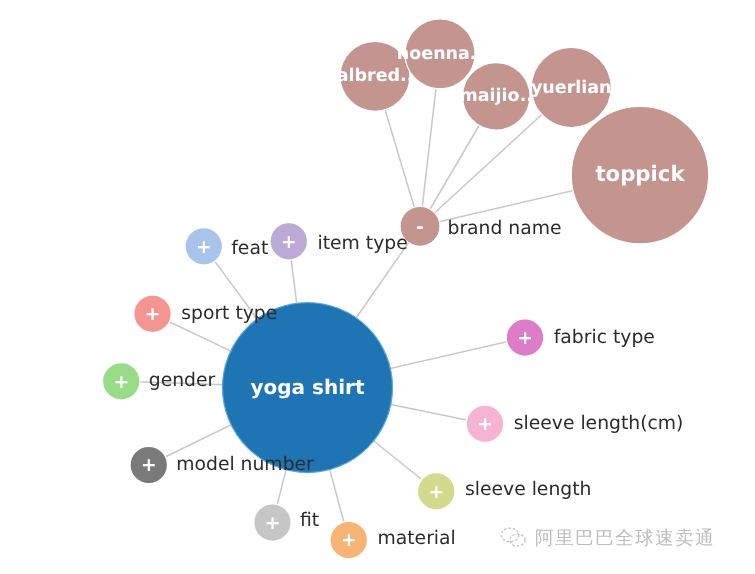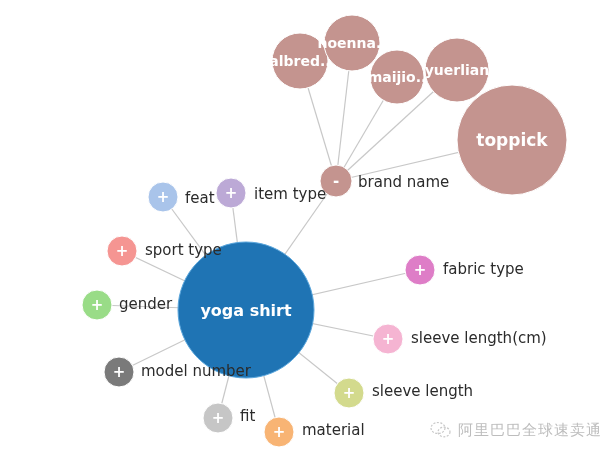"阿里巴巴全球速卖通" #watermark { left: 430px -> 400px }
